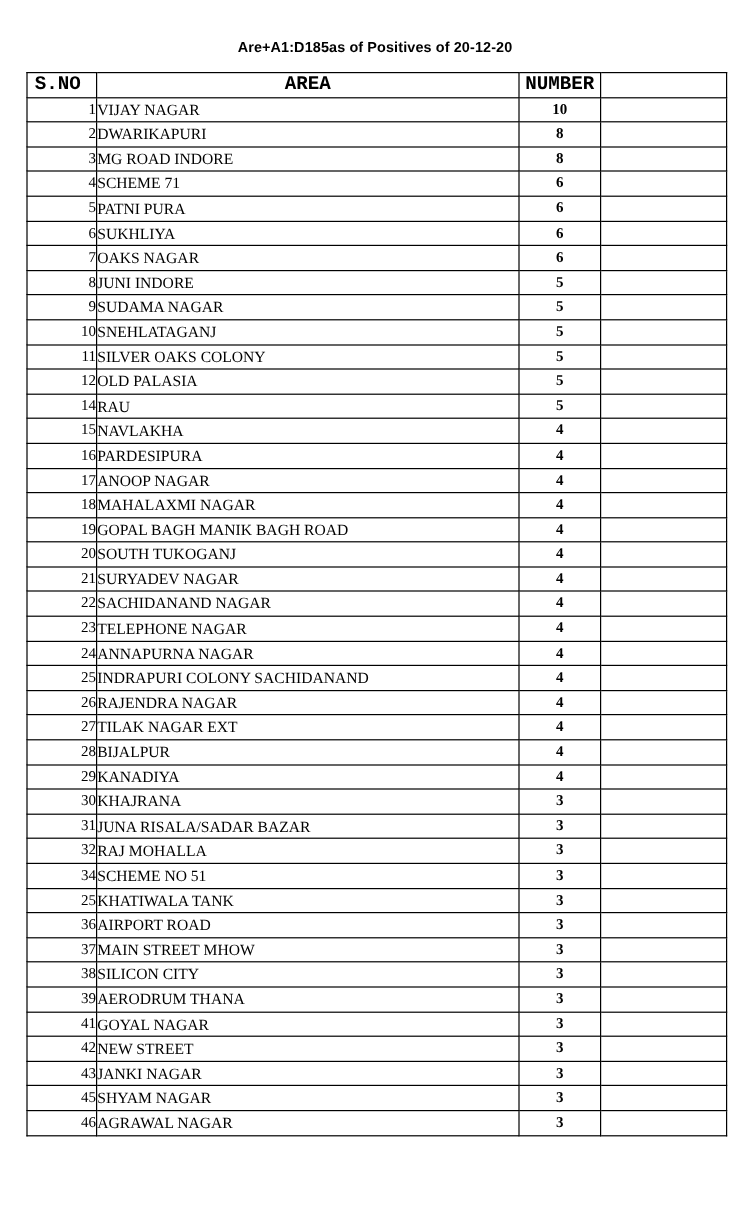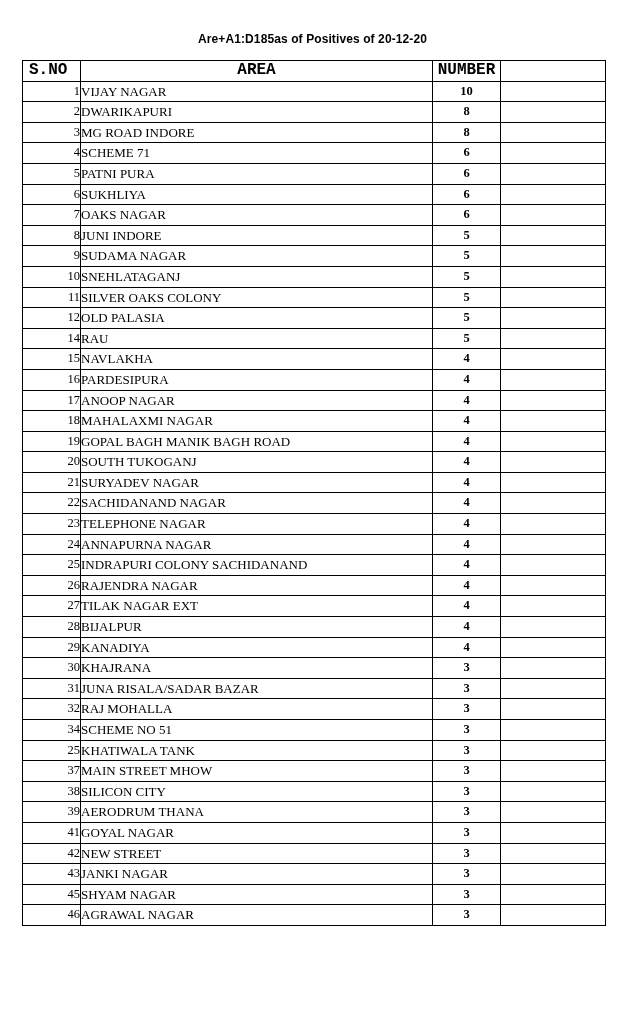"36" tr { html: none -> <tr> <td>36</td> <td>AIRPORT ROAD</td> <td>3</td> <td></td> </tr> }
